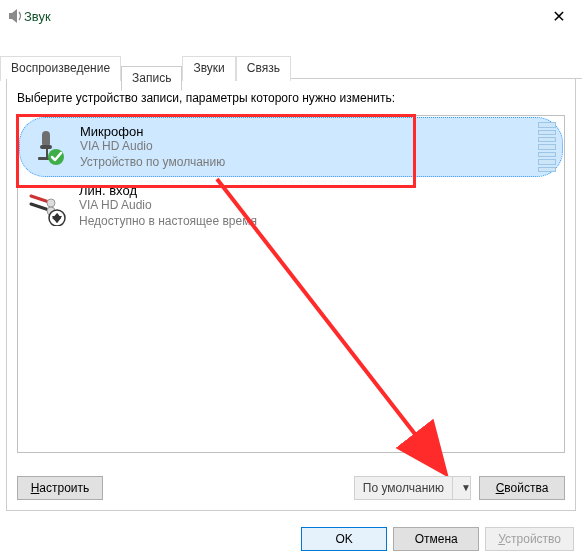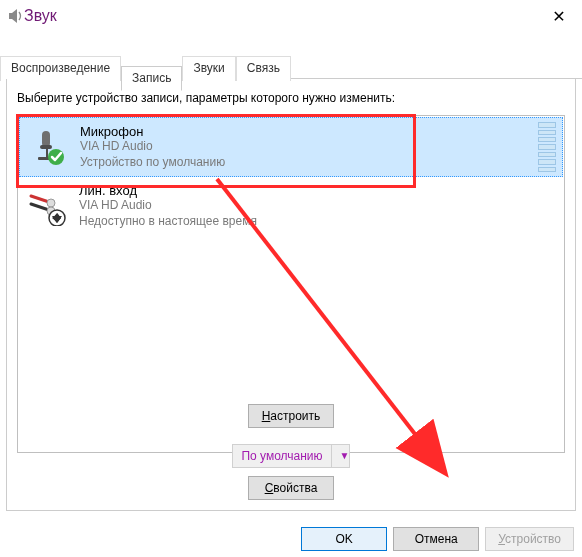"Звук" .titlebar .title { color: #701a75 -> #14532d; font-size: 16px -> 13px }
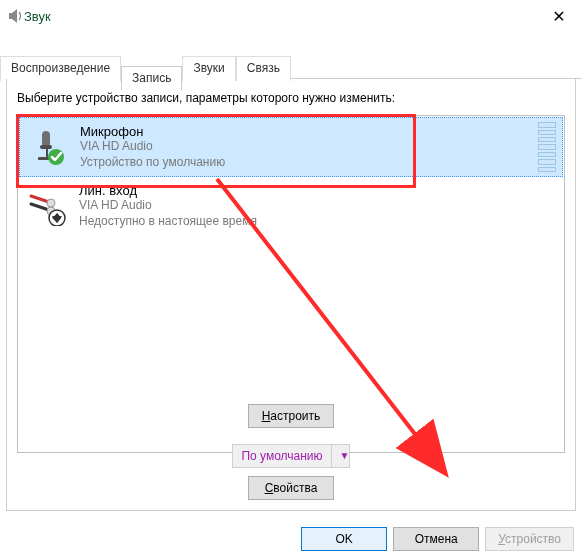"Микрофон" .device { border-radius: none -> 26px }
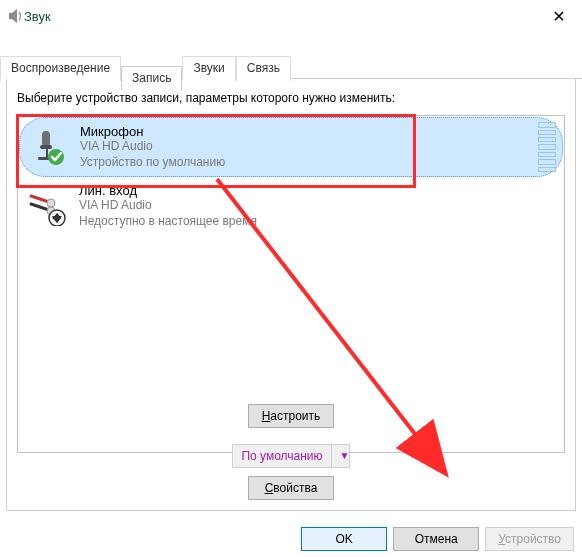"Настроить" .bottomrow { flex-direction: column -> none }
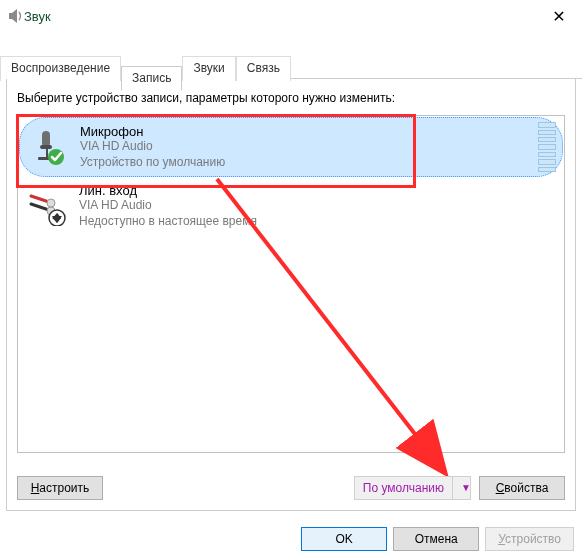"По умолчанию" .dropdown-disabled { color: #a21caf -> #404040 }
